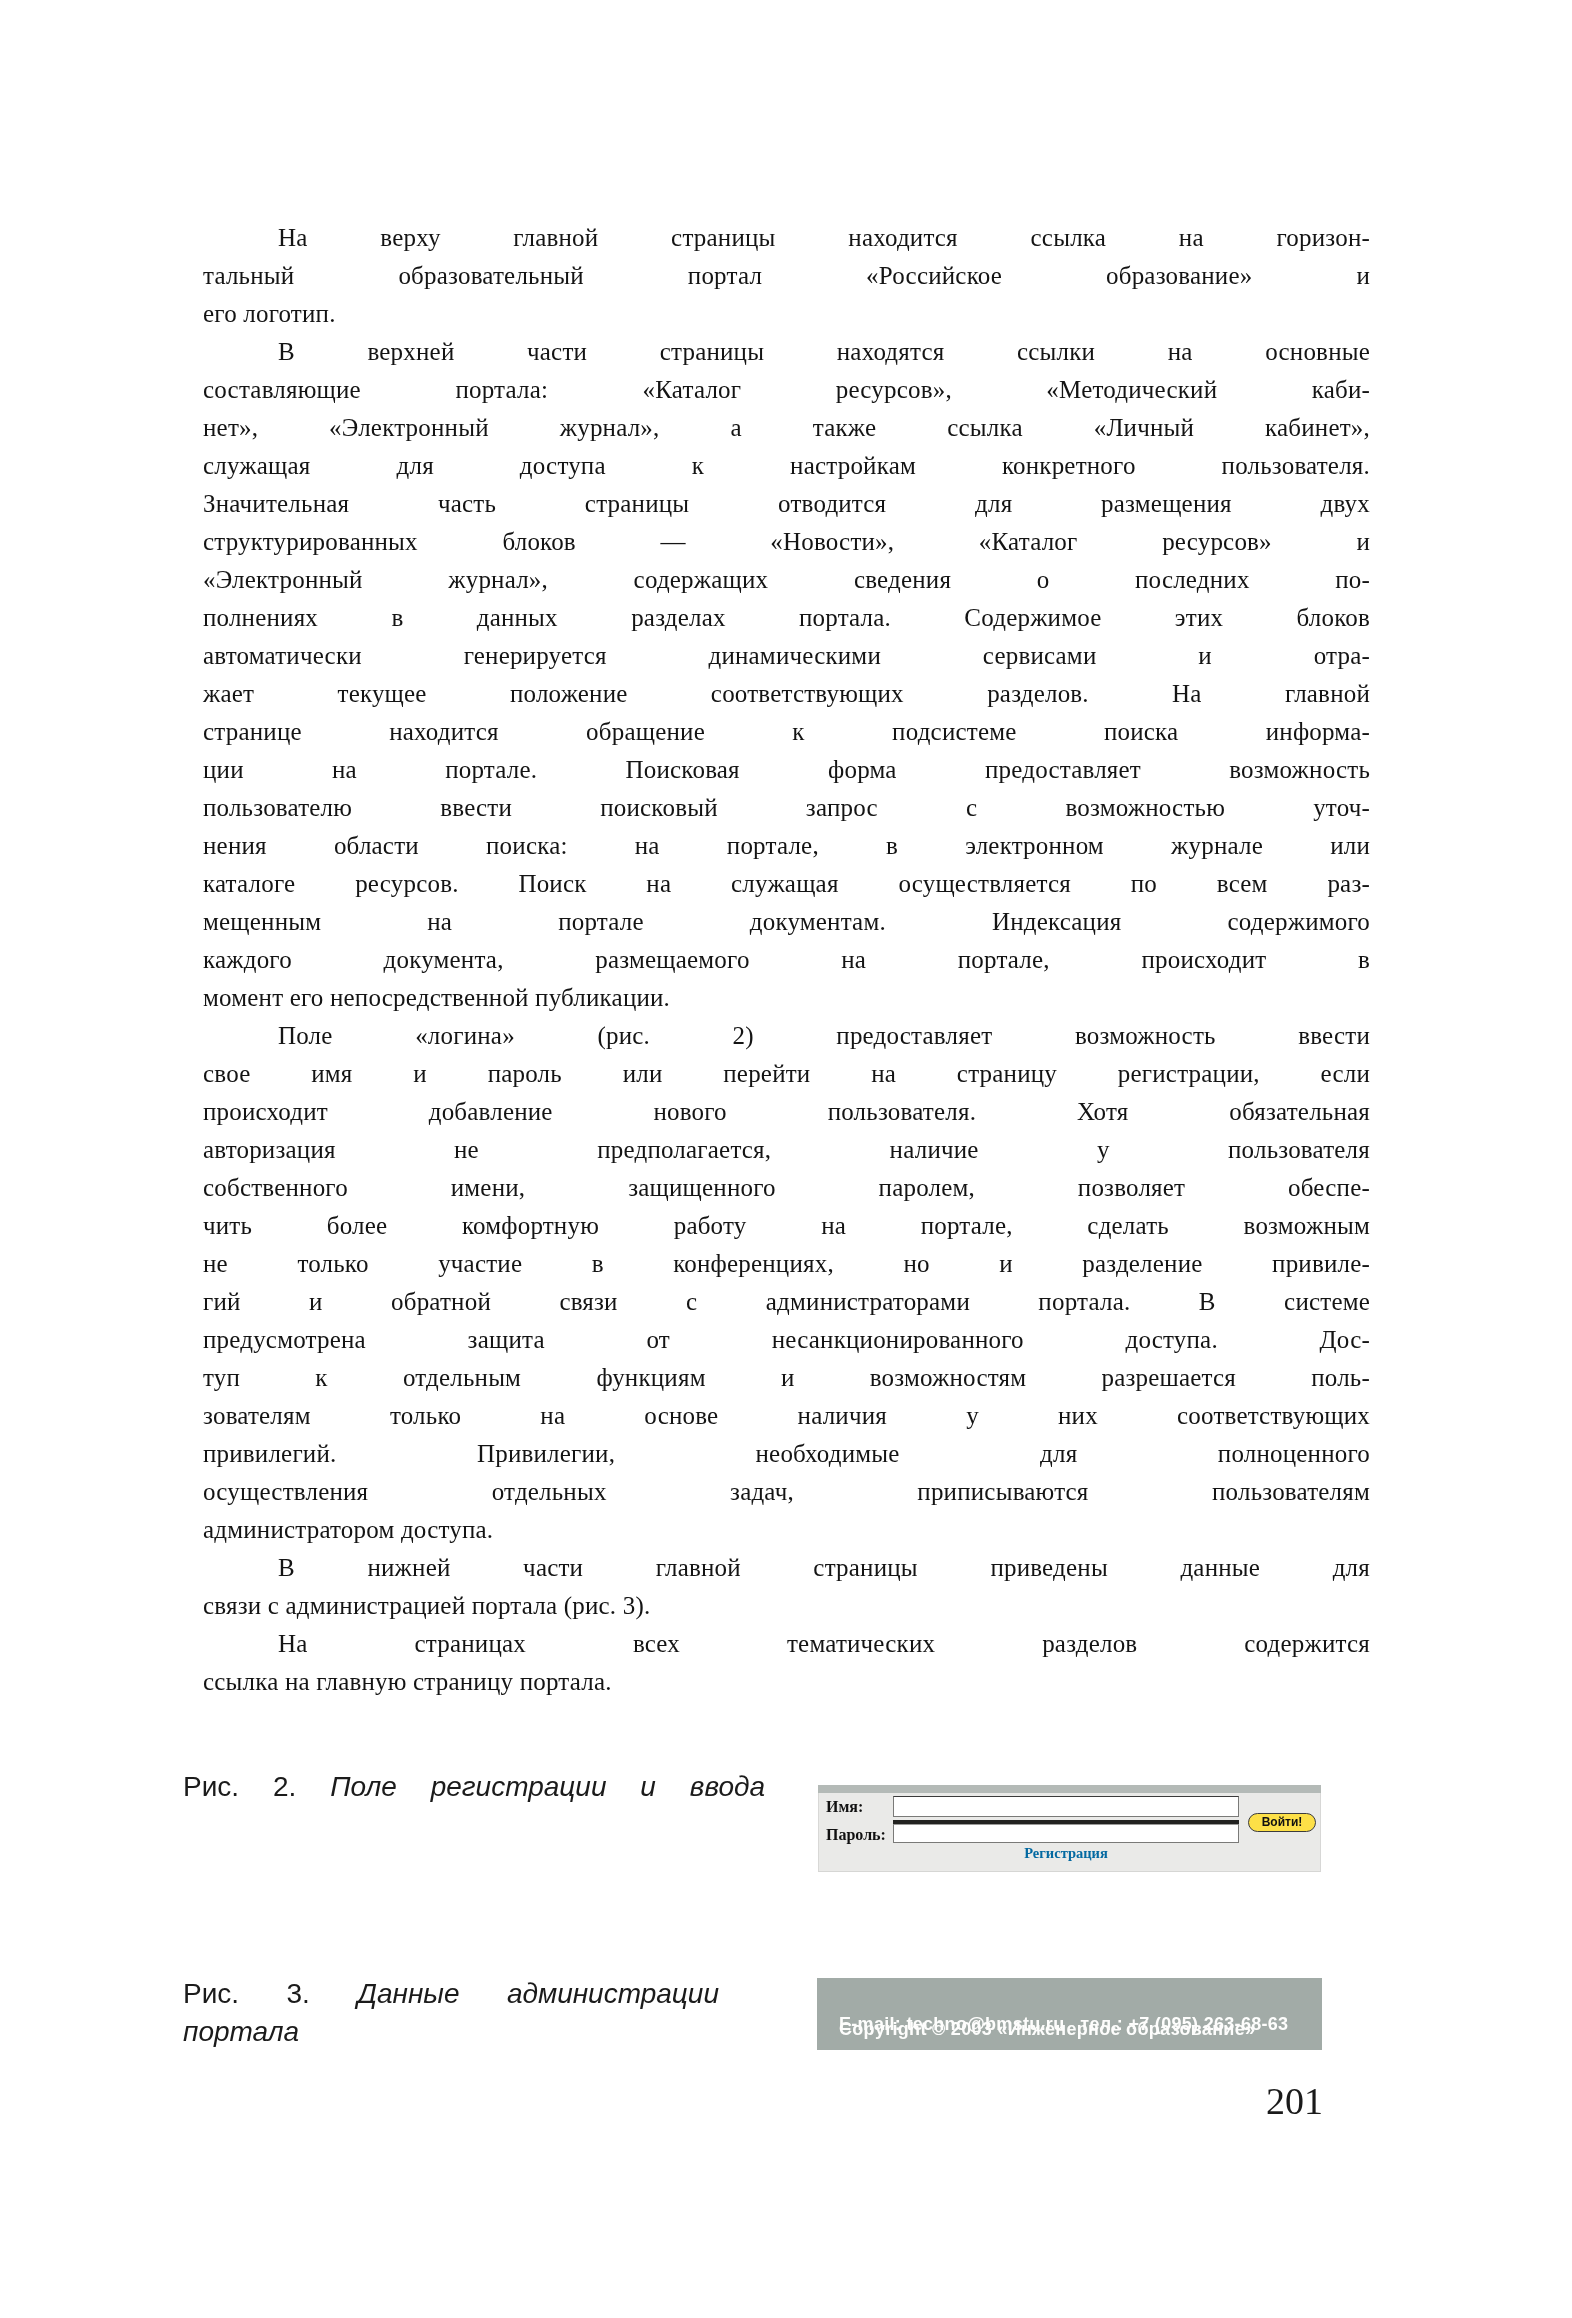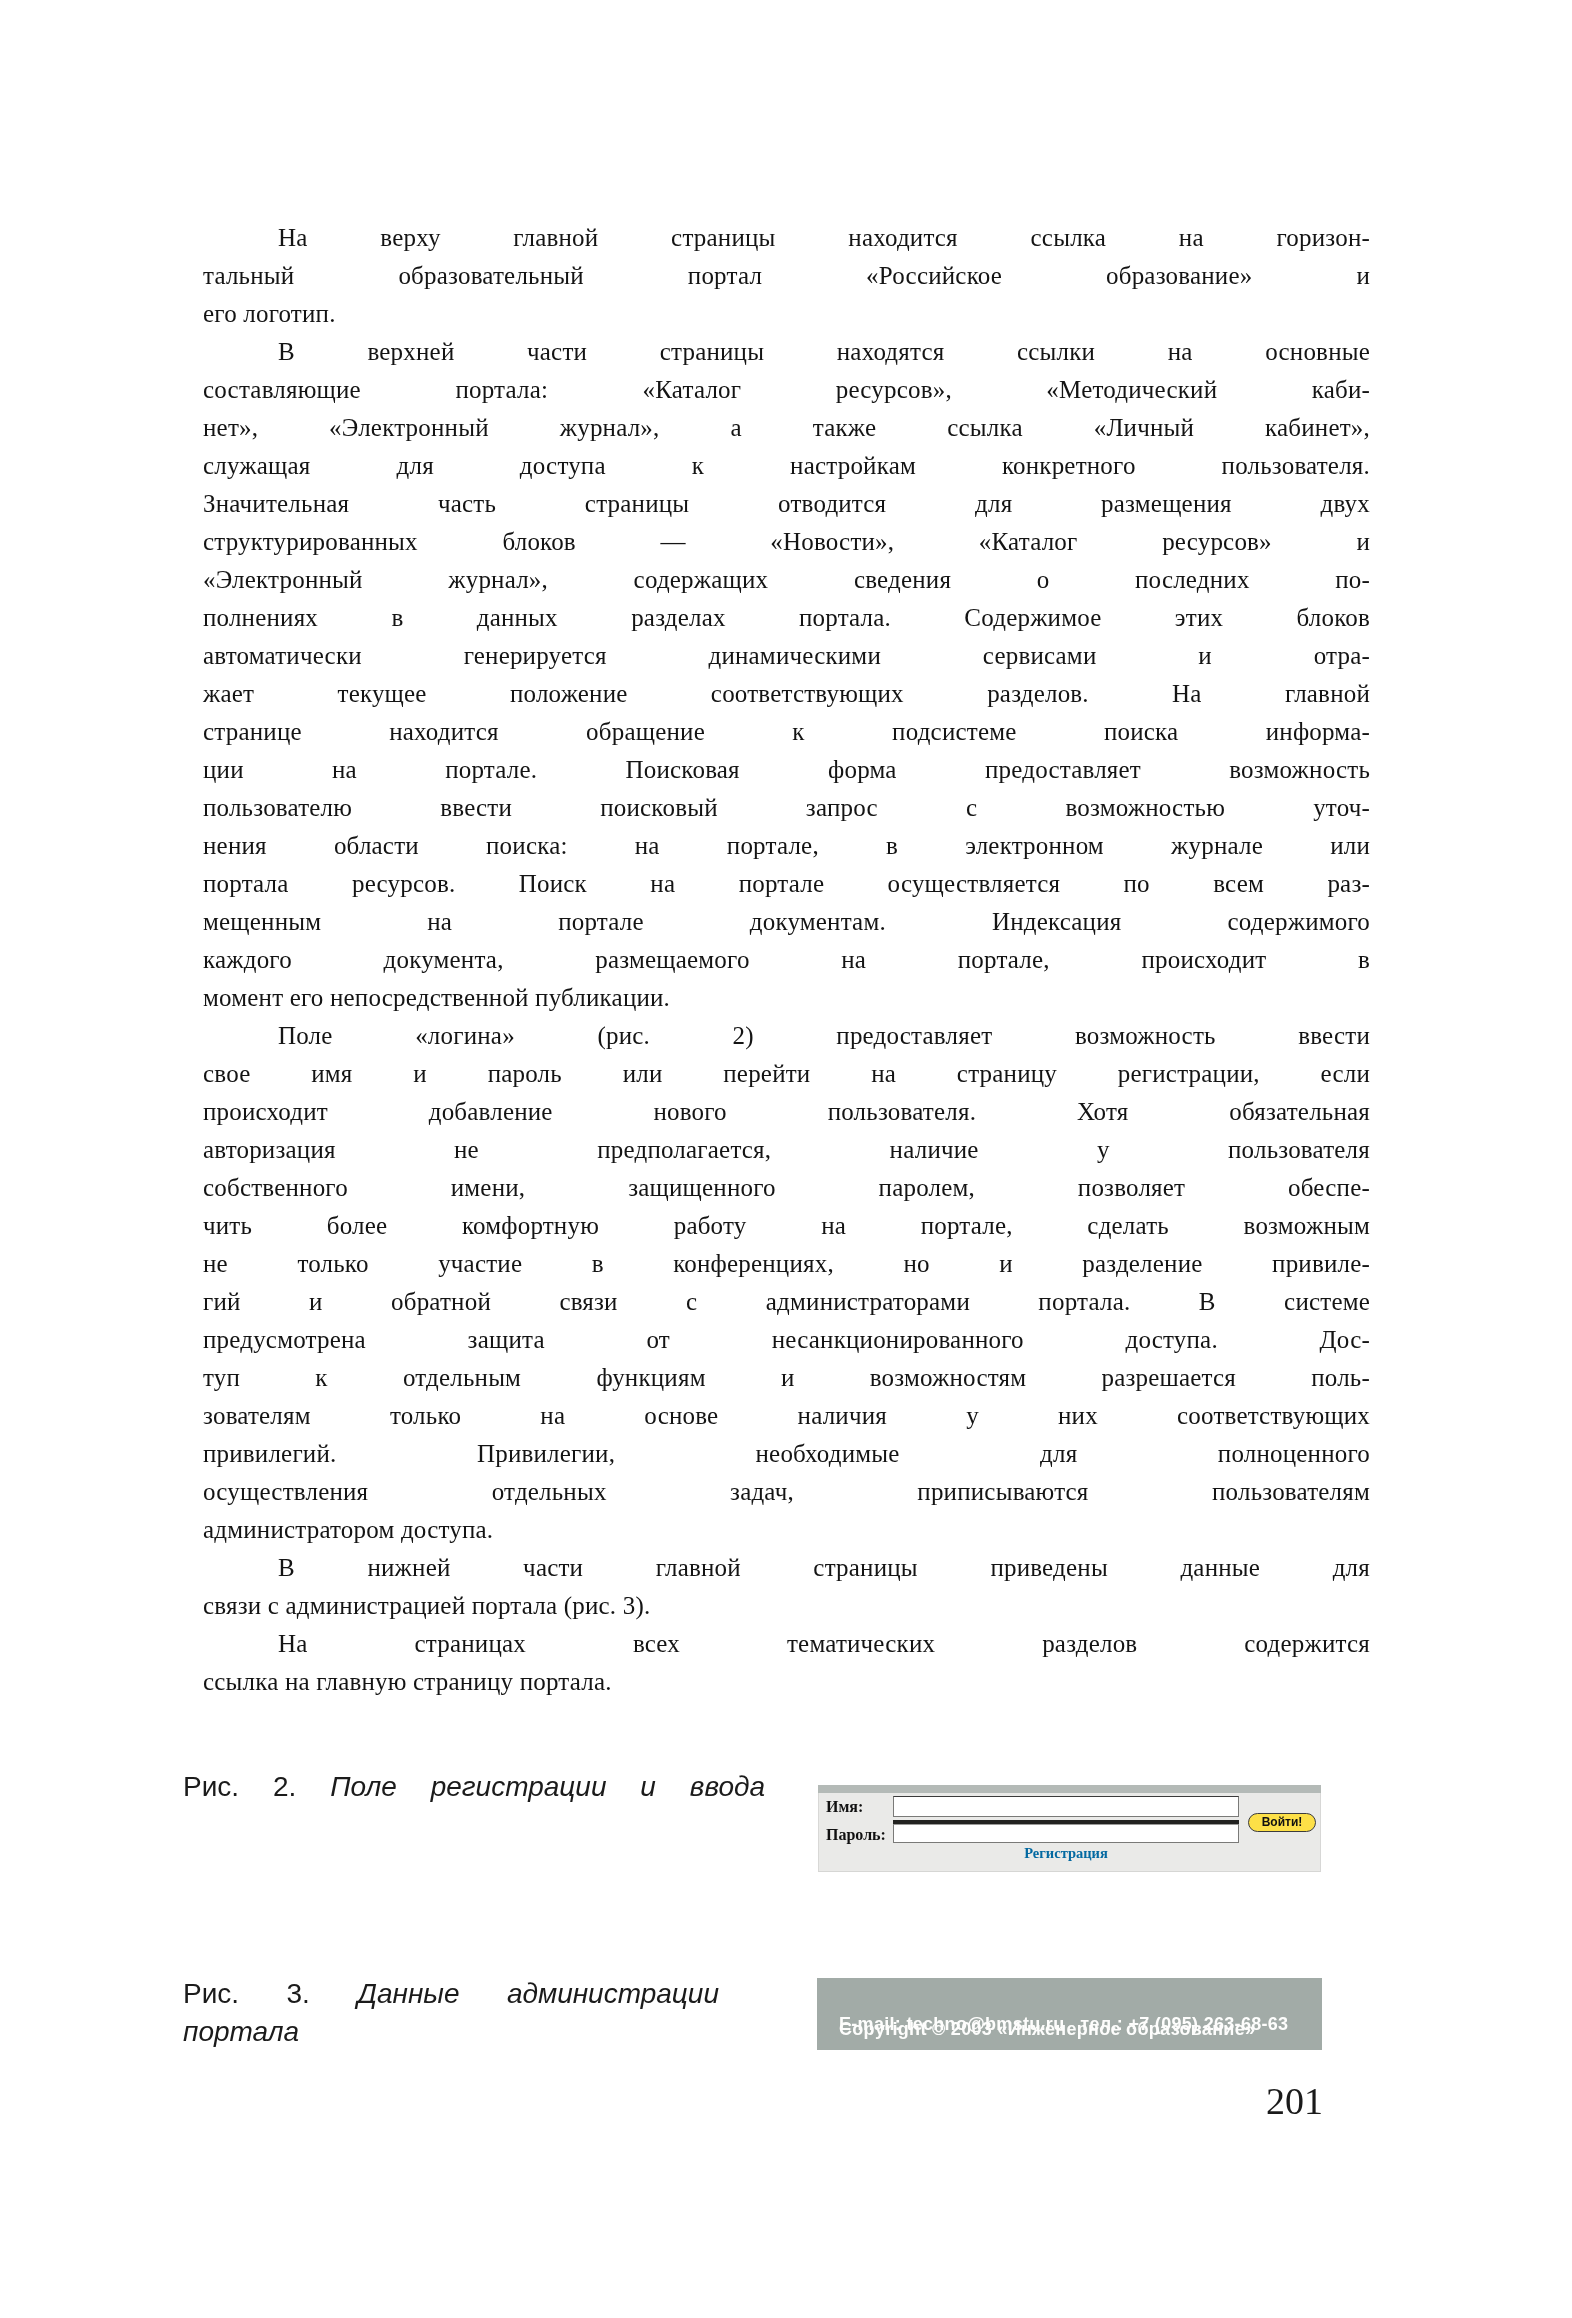"портала ресурсов. Поиск на портале" div.bline { text: портала ресурсов. Поиск на портале -> каталоге ресурсов. Поиск на служащая }
